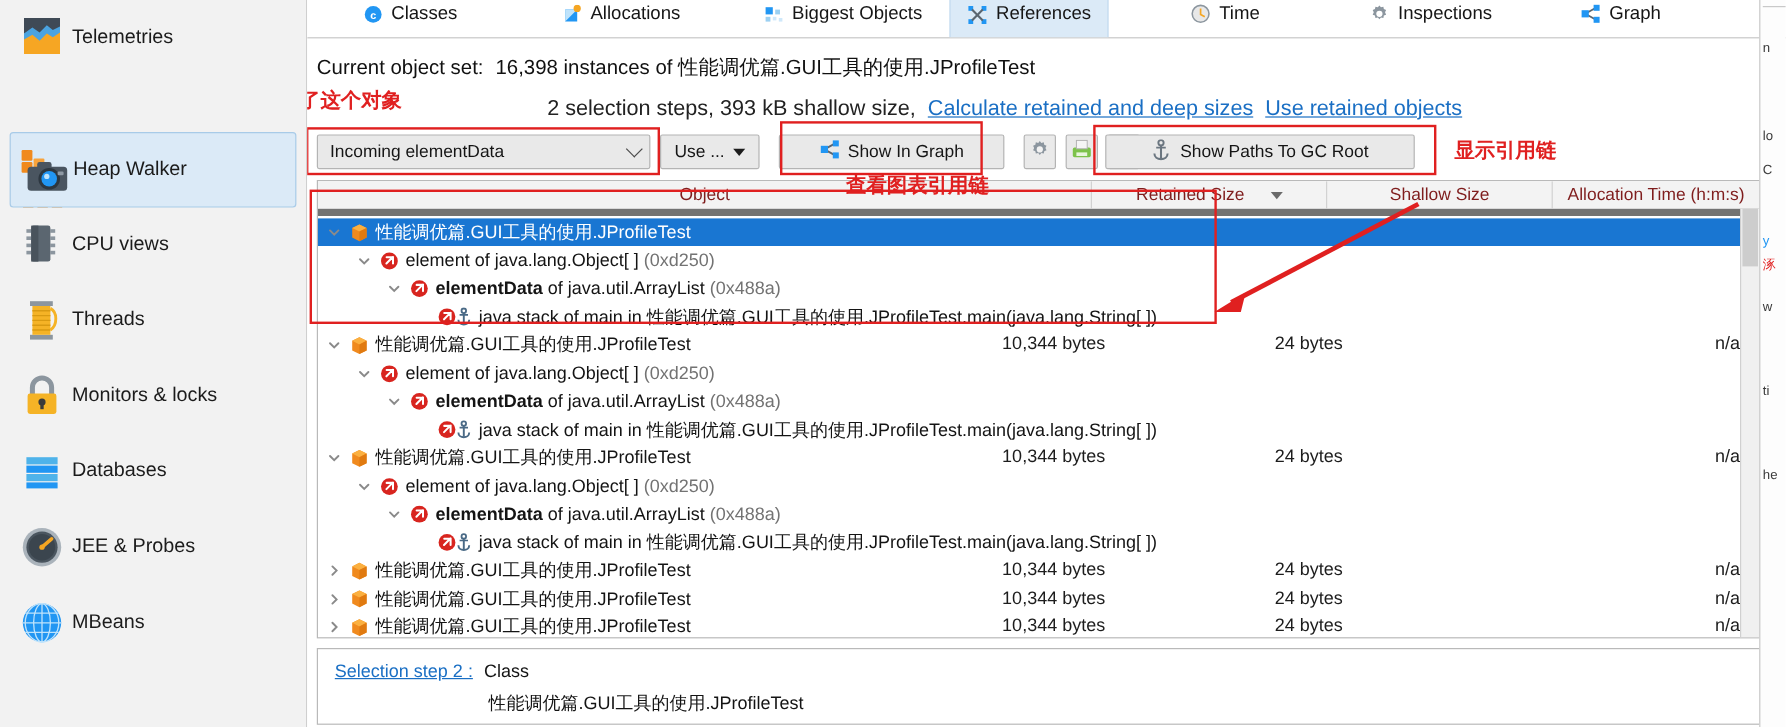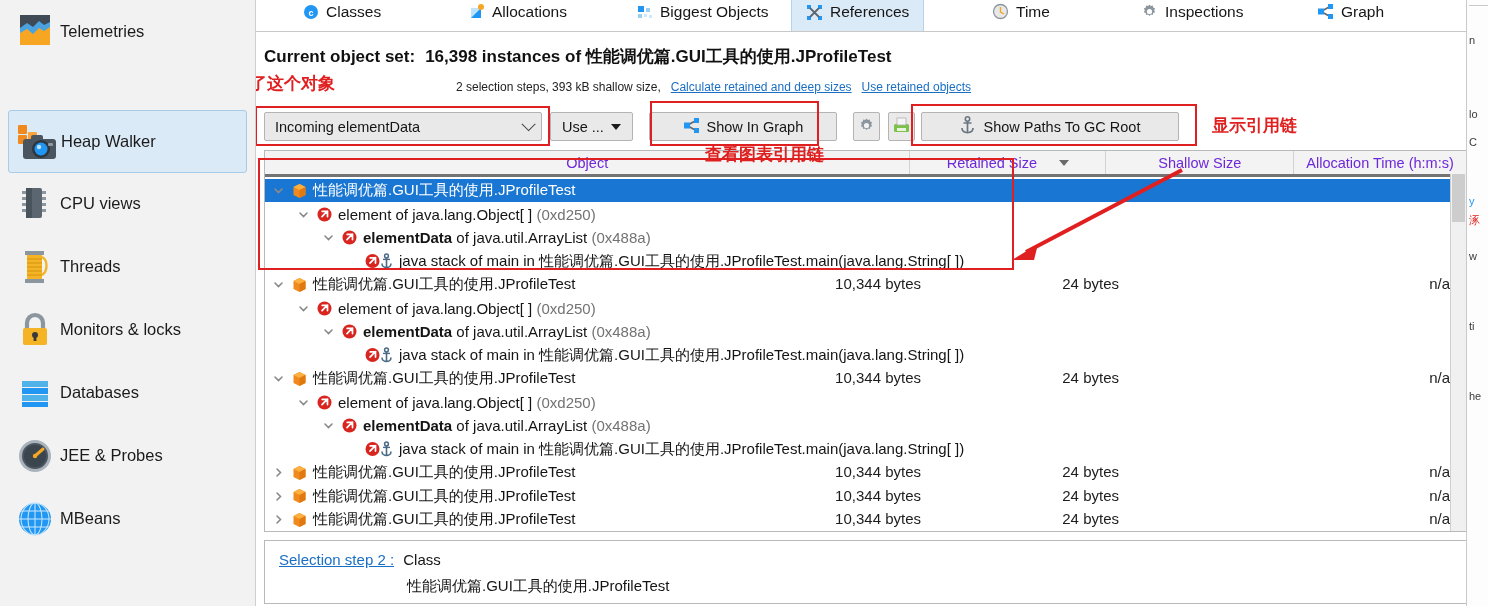"Current object set: 16,398 instances" .objset { font-weight: 700 -> 400 }
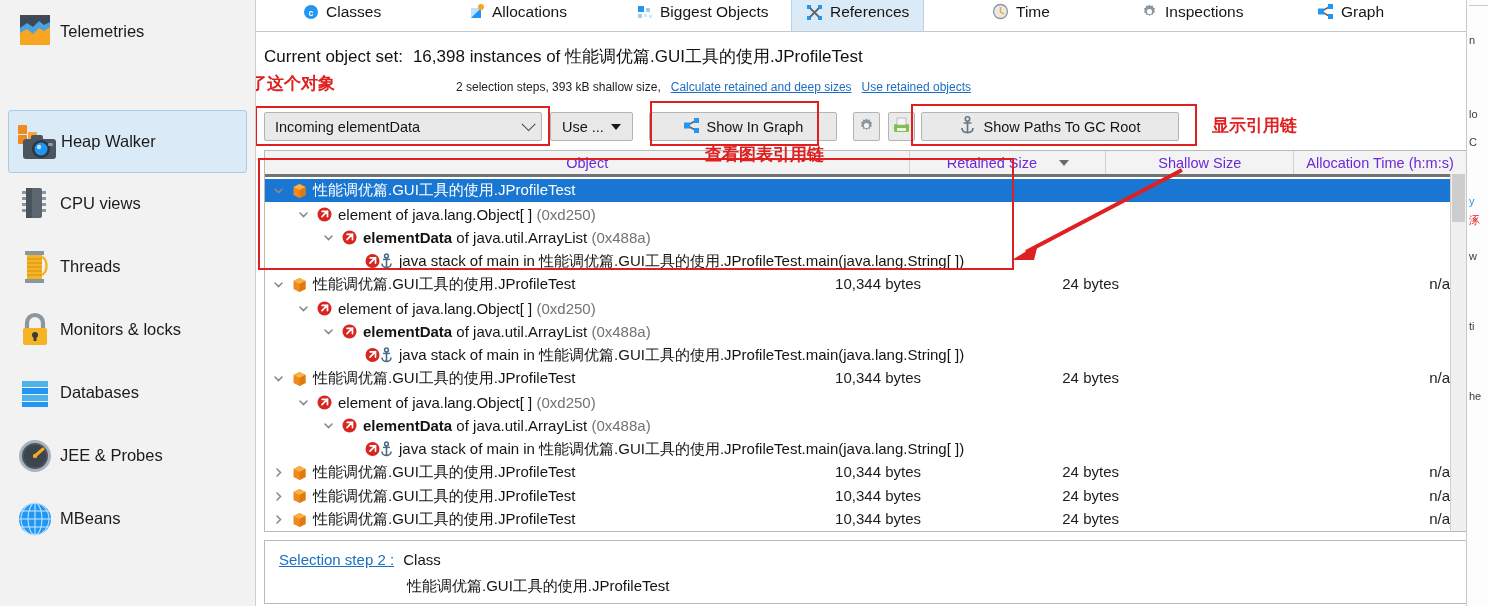"2 selection steps, 393 kB" .subline { font-size: 12px -> 18px }
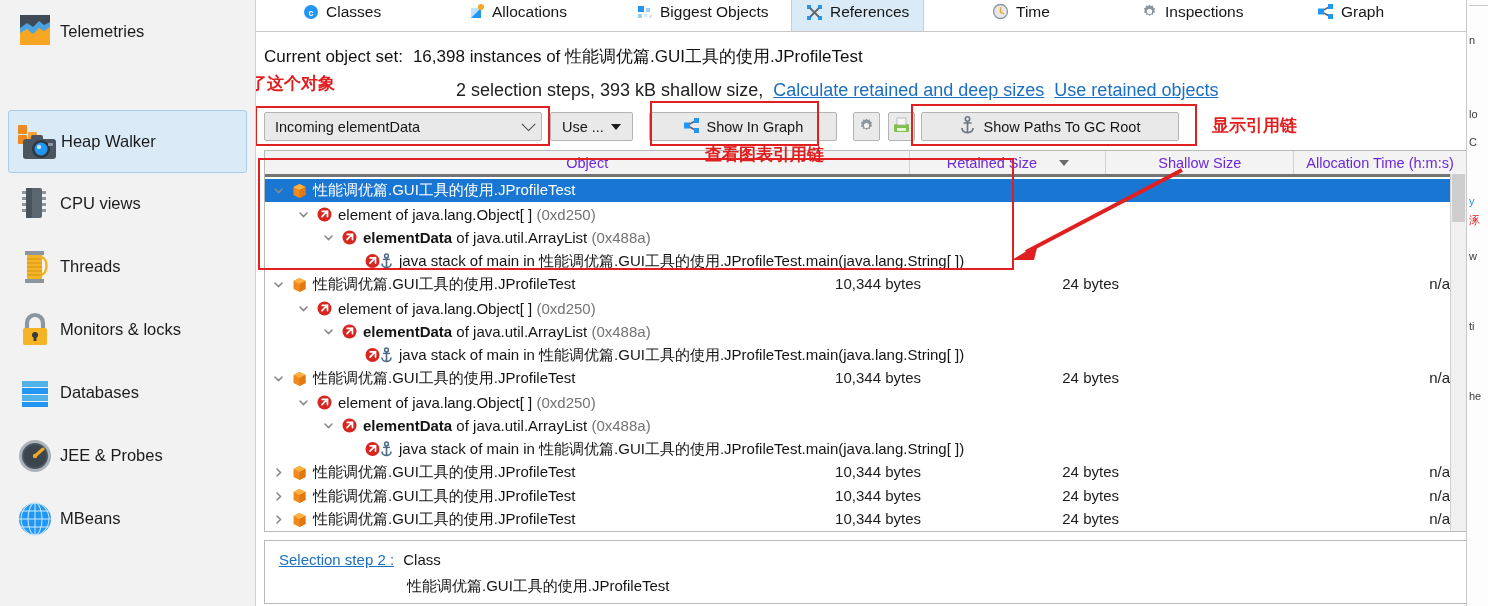"Object" .thead { border-bottom: 3px solid #737373 -> 6px solid #737373; color: #6d28d9 -> #7f1d1d }
